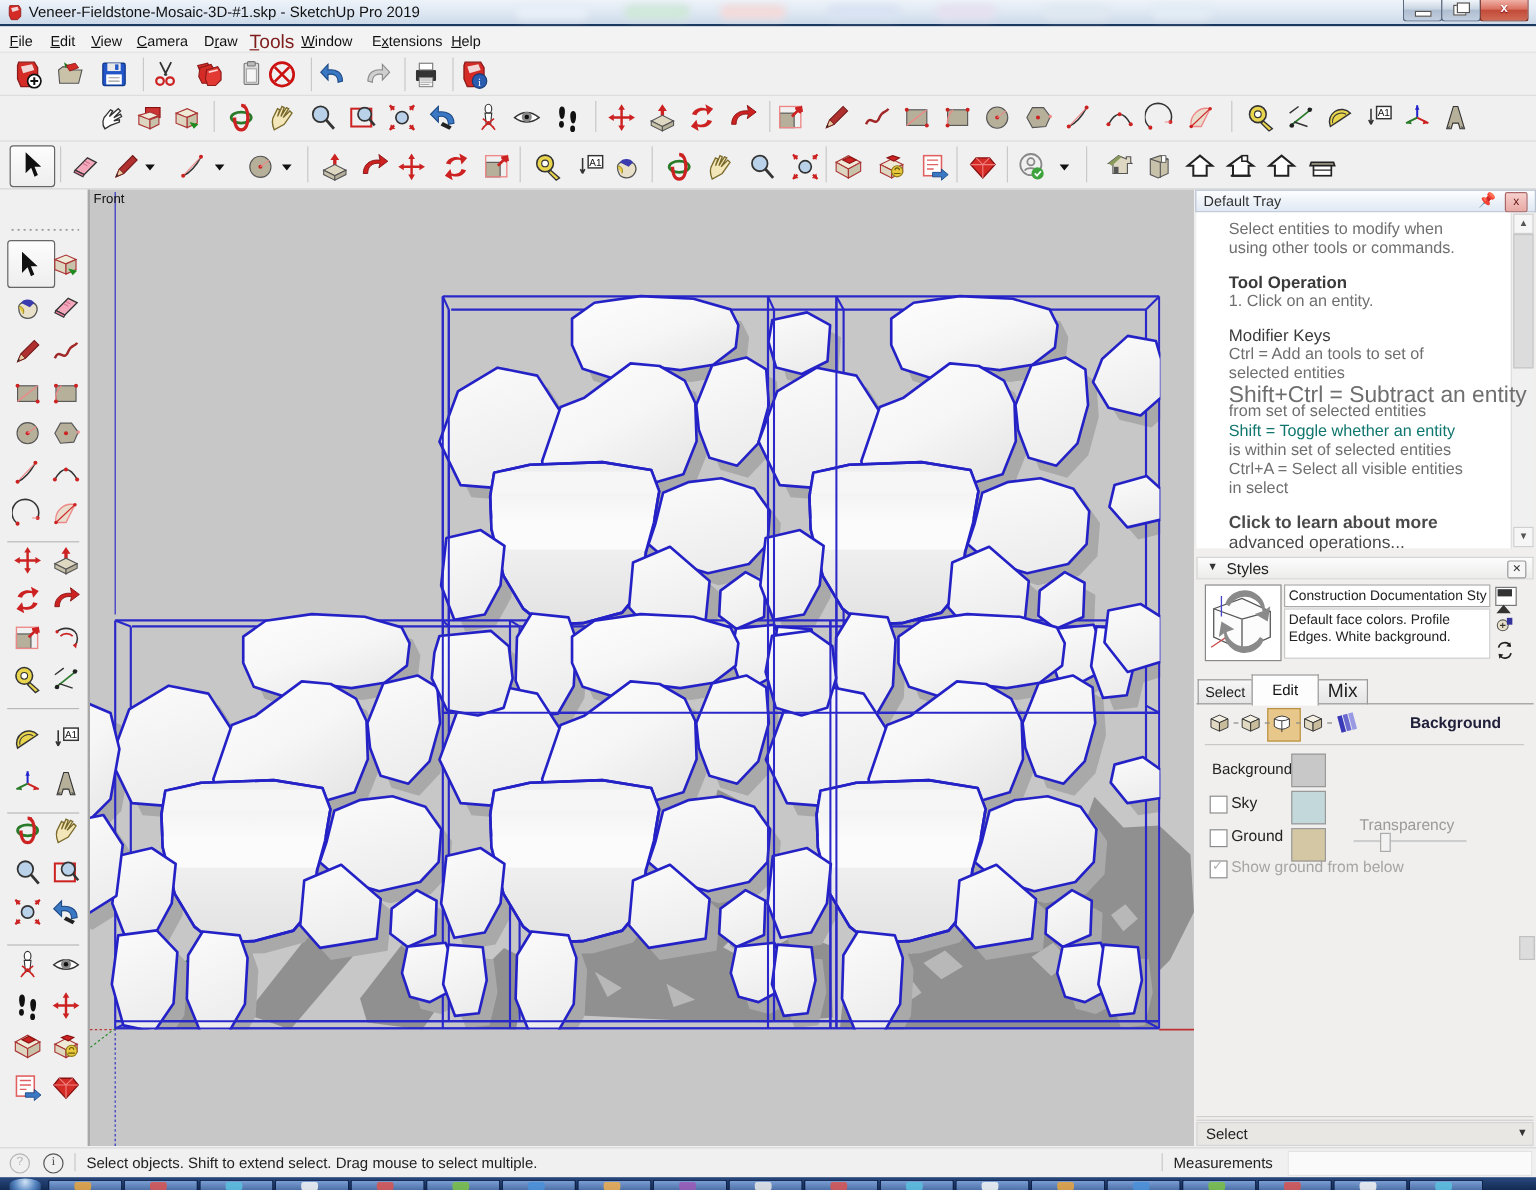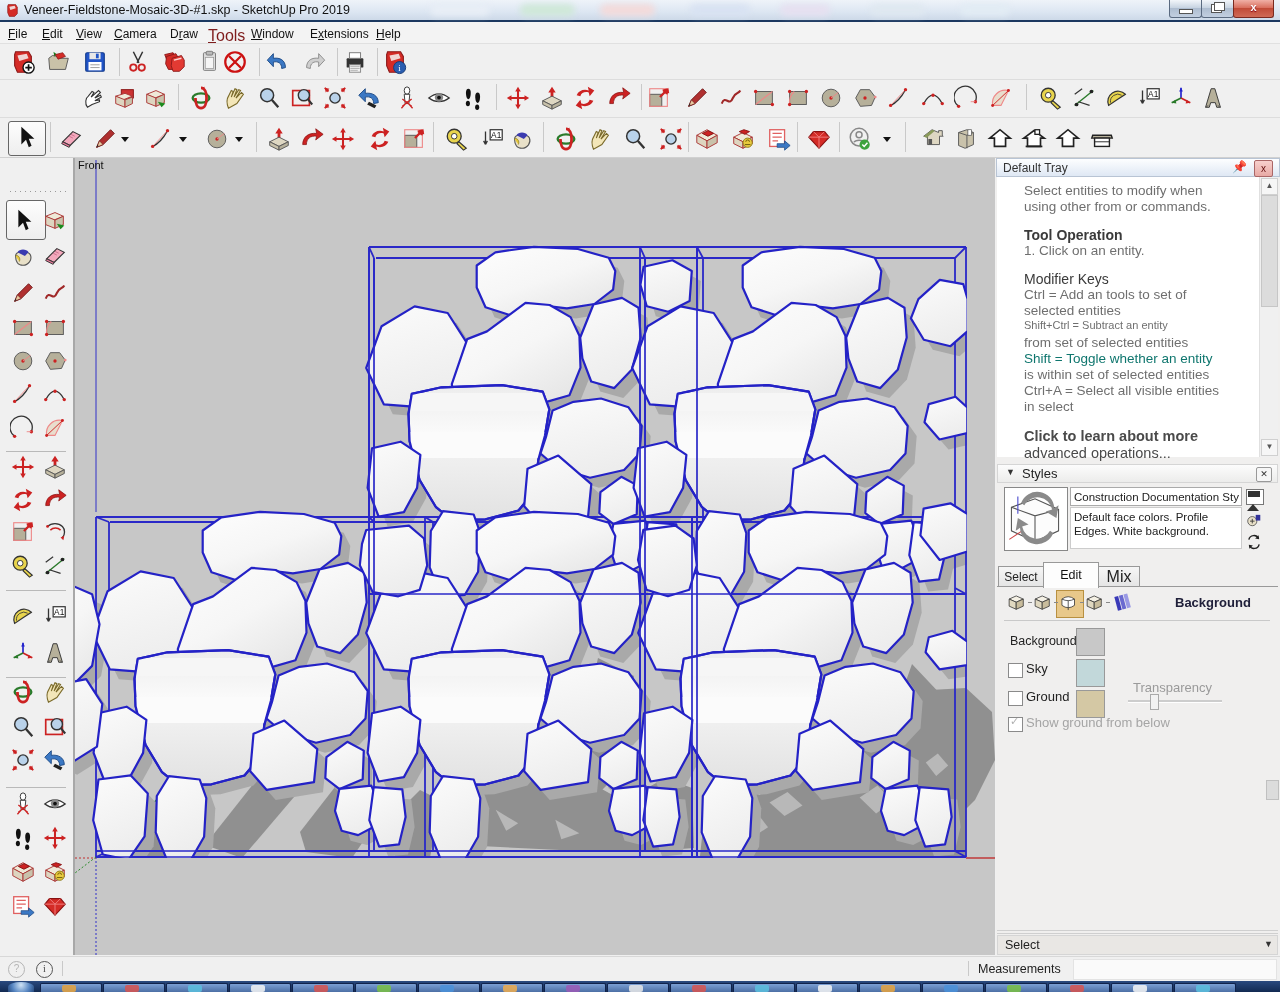"using other from or commands." div { text: from -> tools }
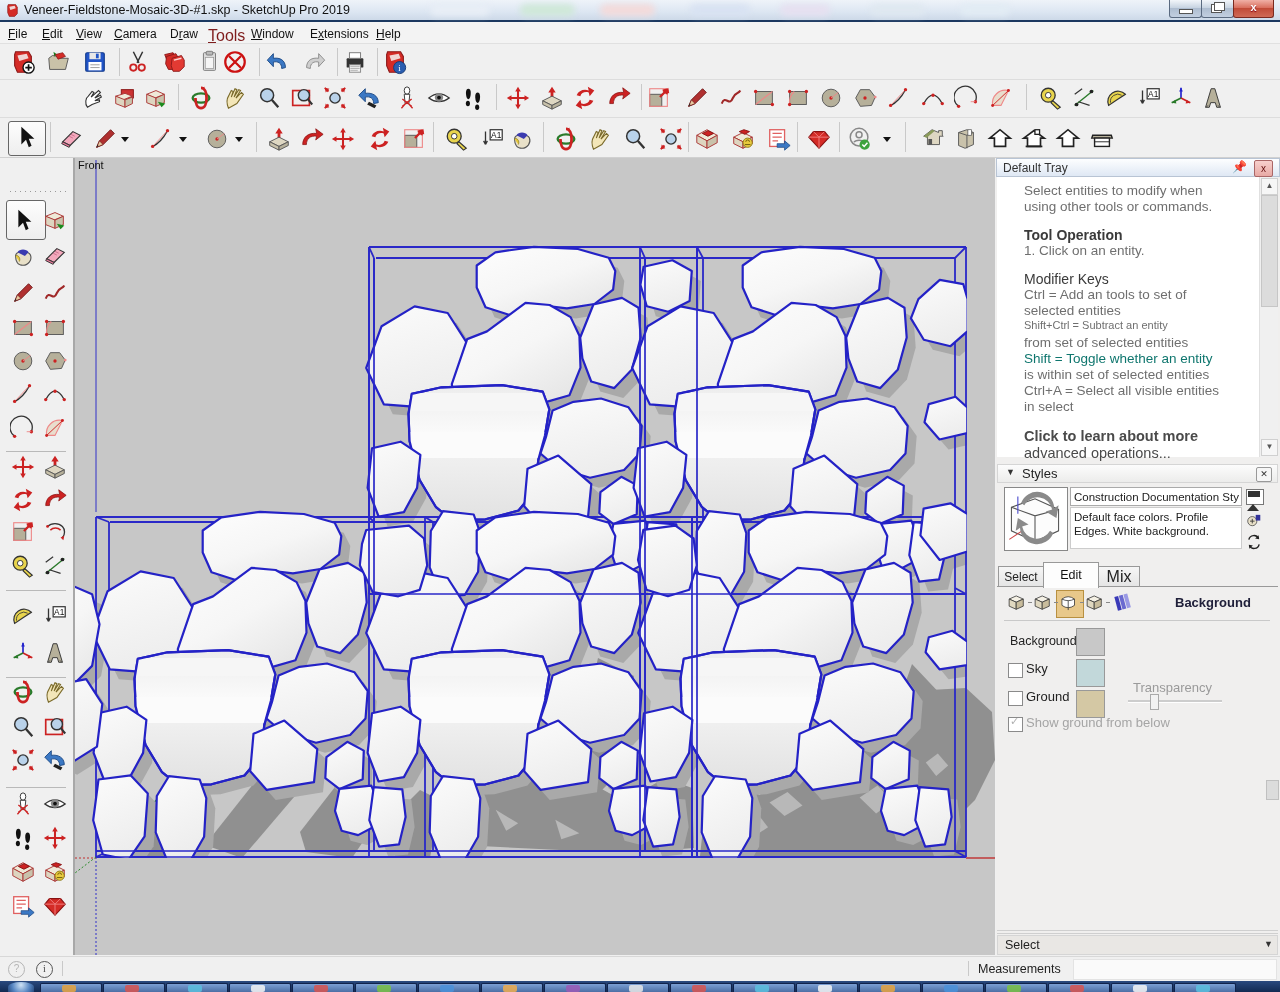"Shift+Ctrl = Subtract an entity" div { font-size: 11px -> 19px }
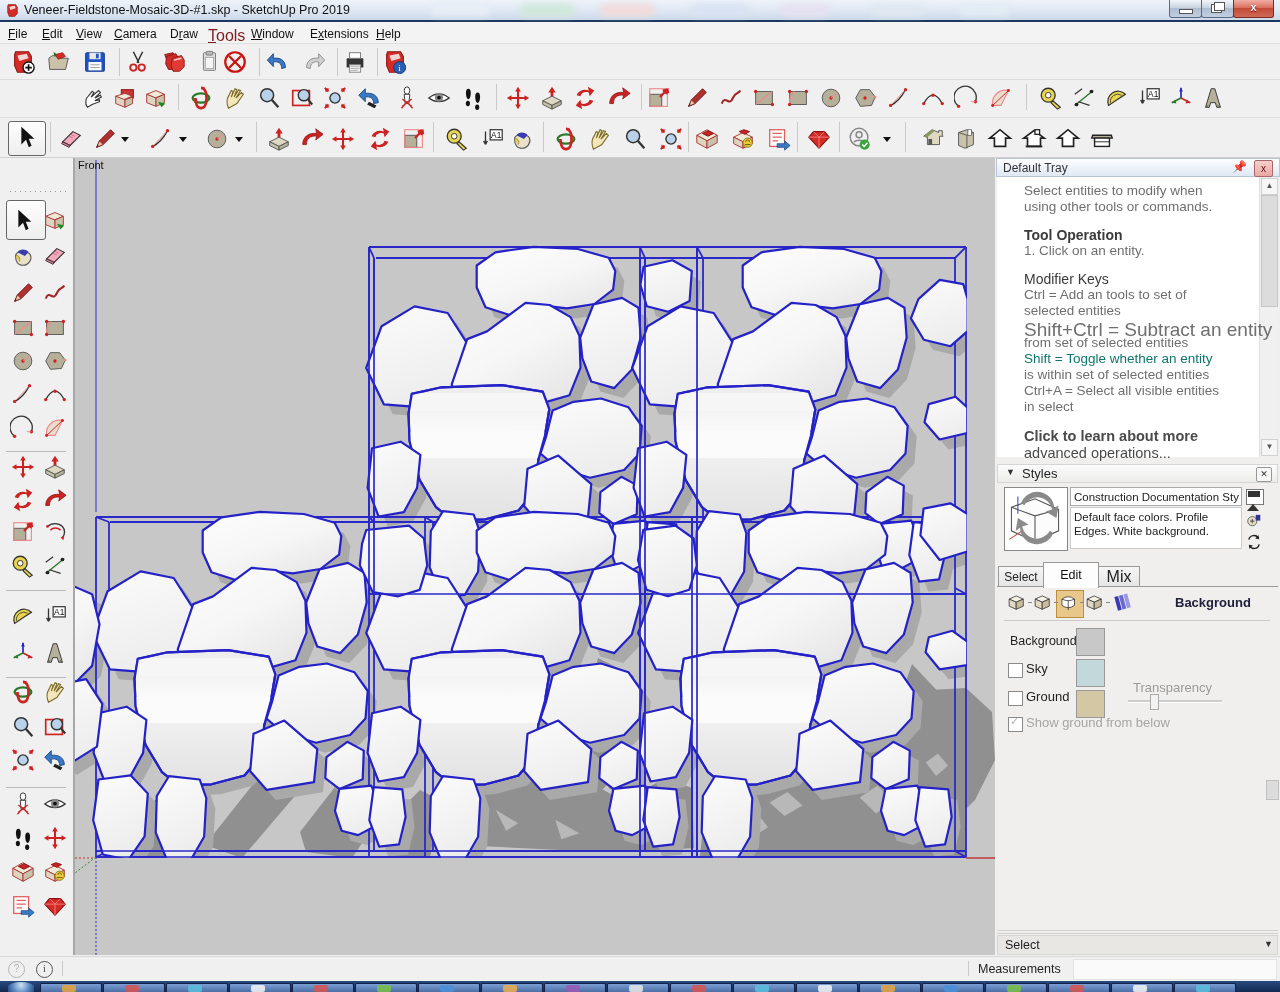"Select objects. Shift to extend" div { html: none -> <div>Select objects. Shift to extend select. Drag mouse to select multiple.</div> }
